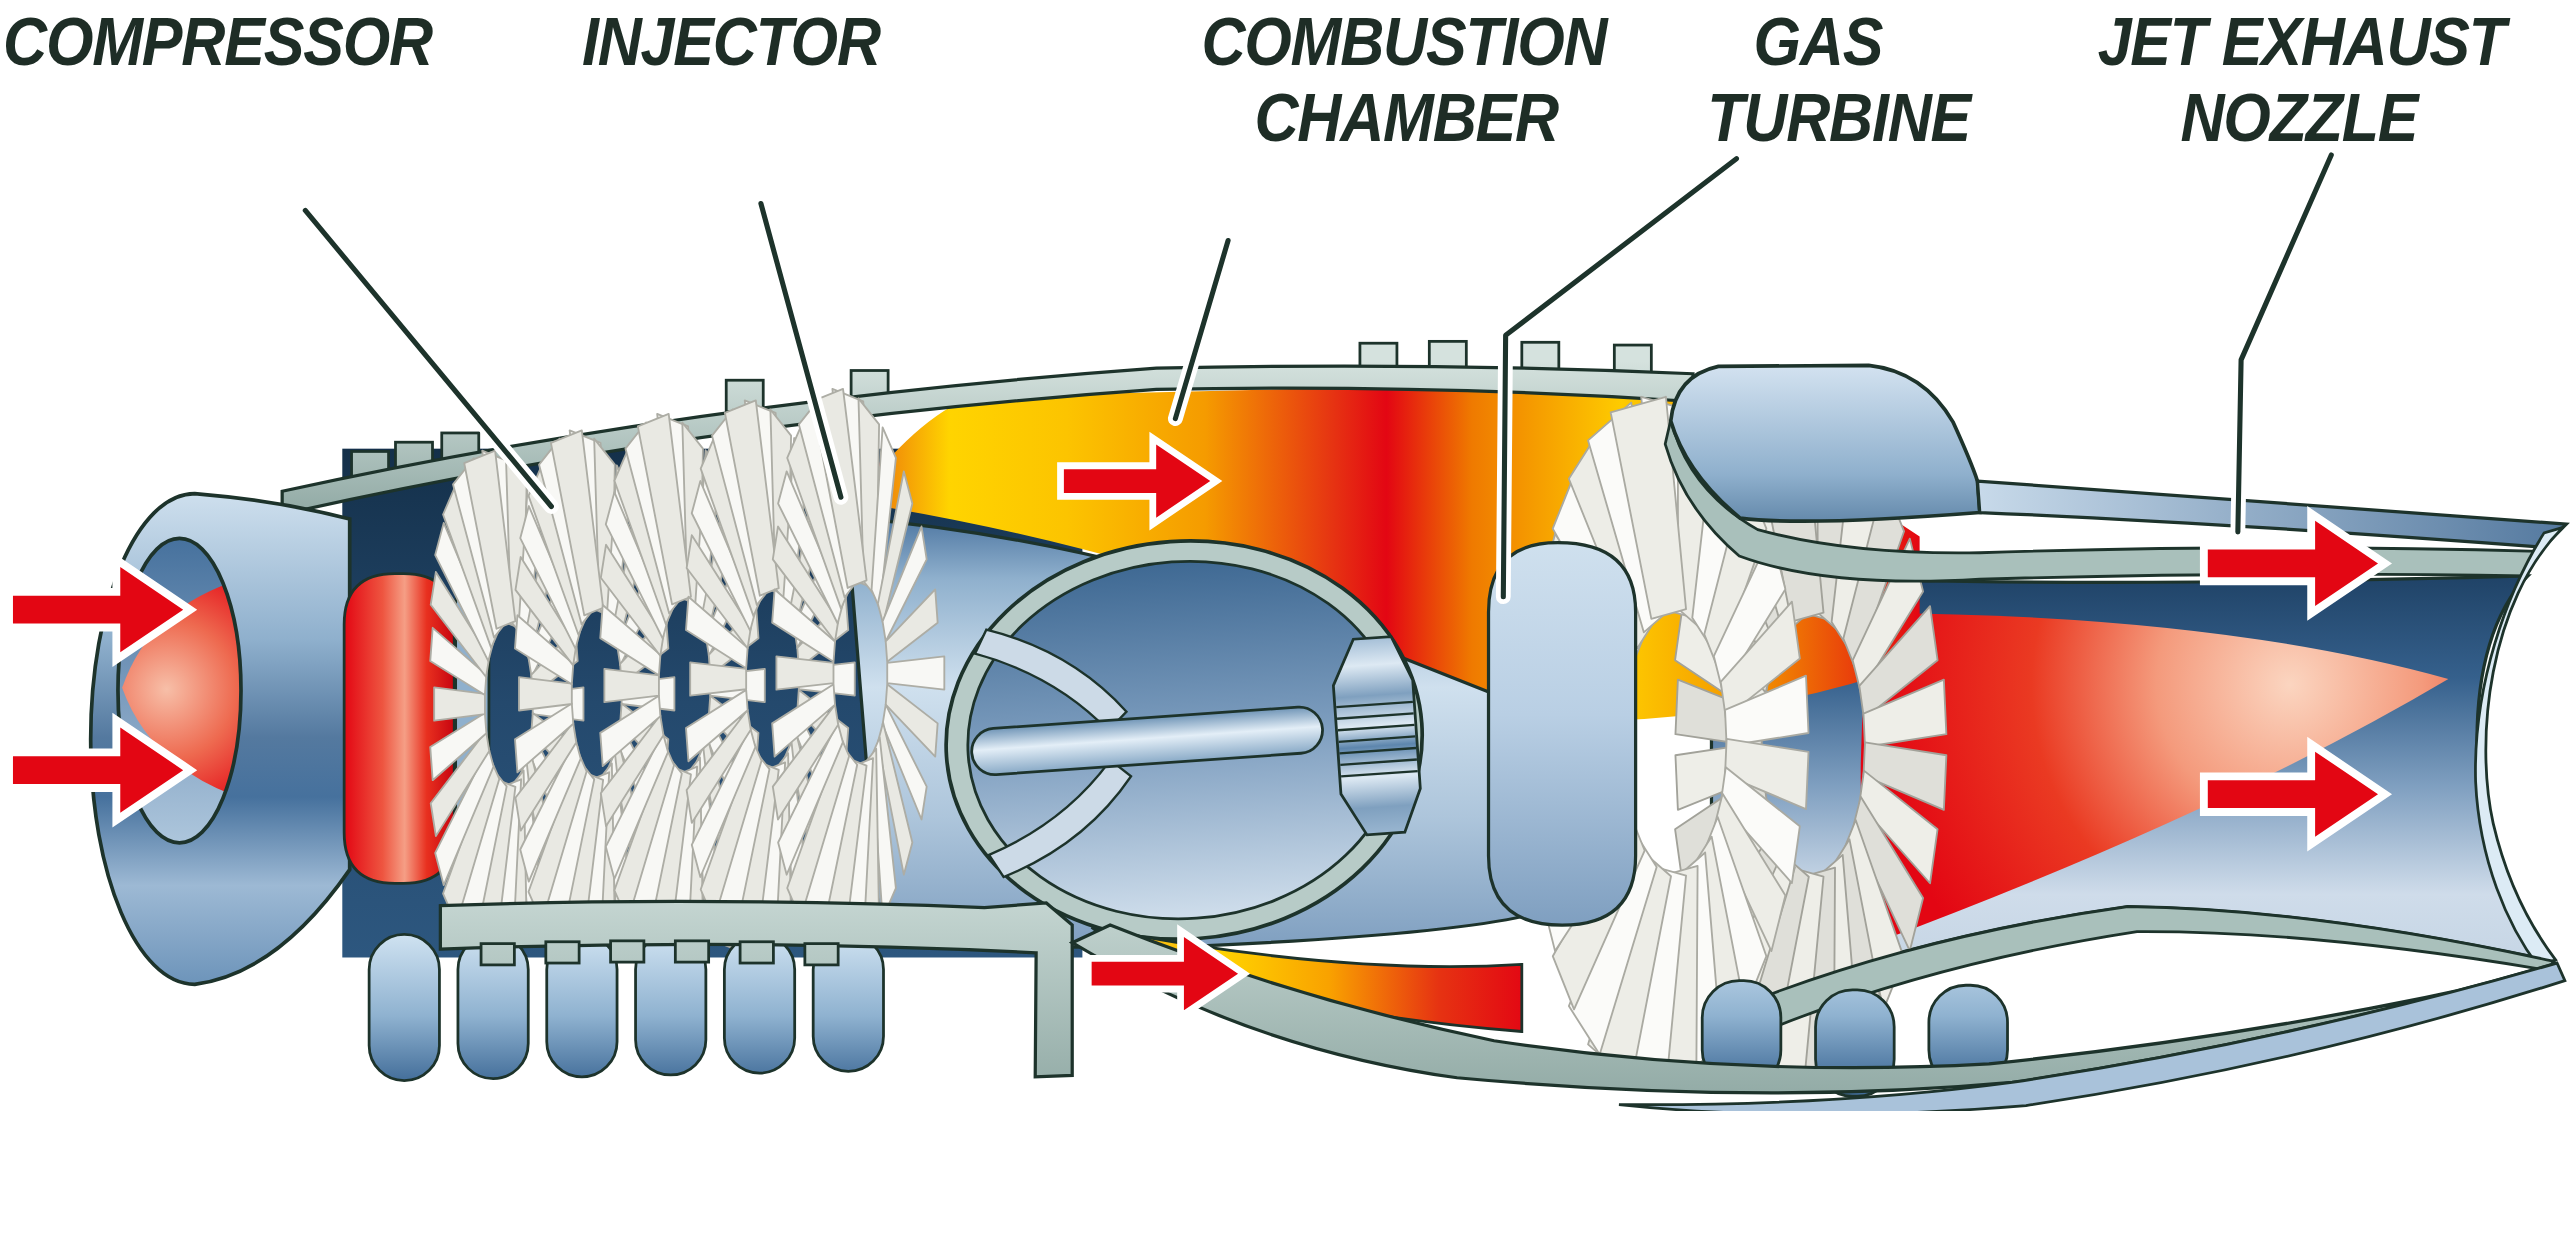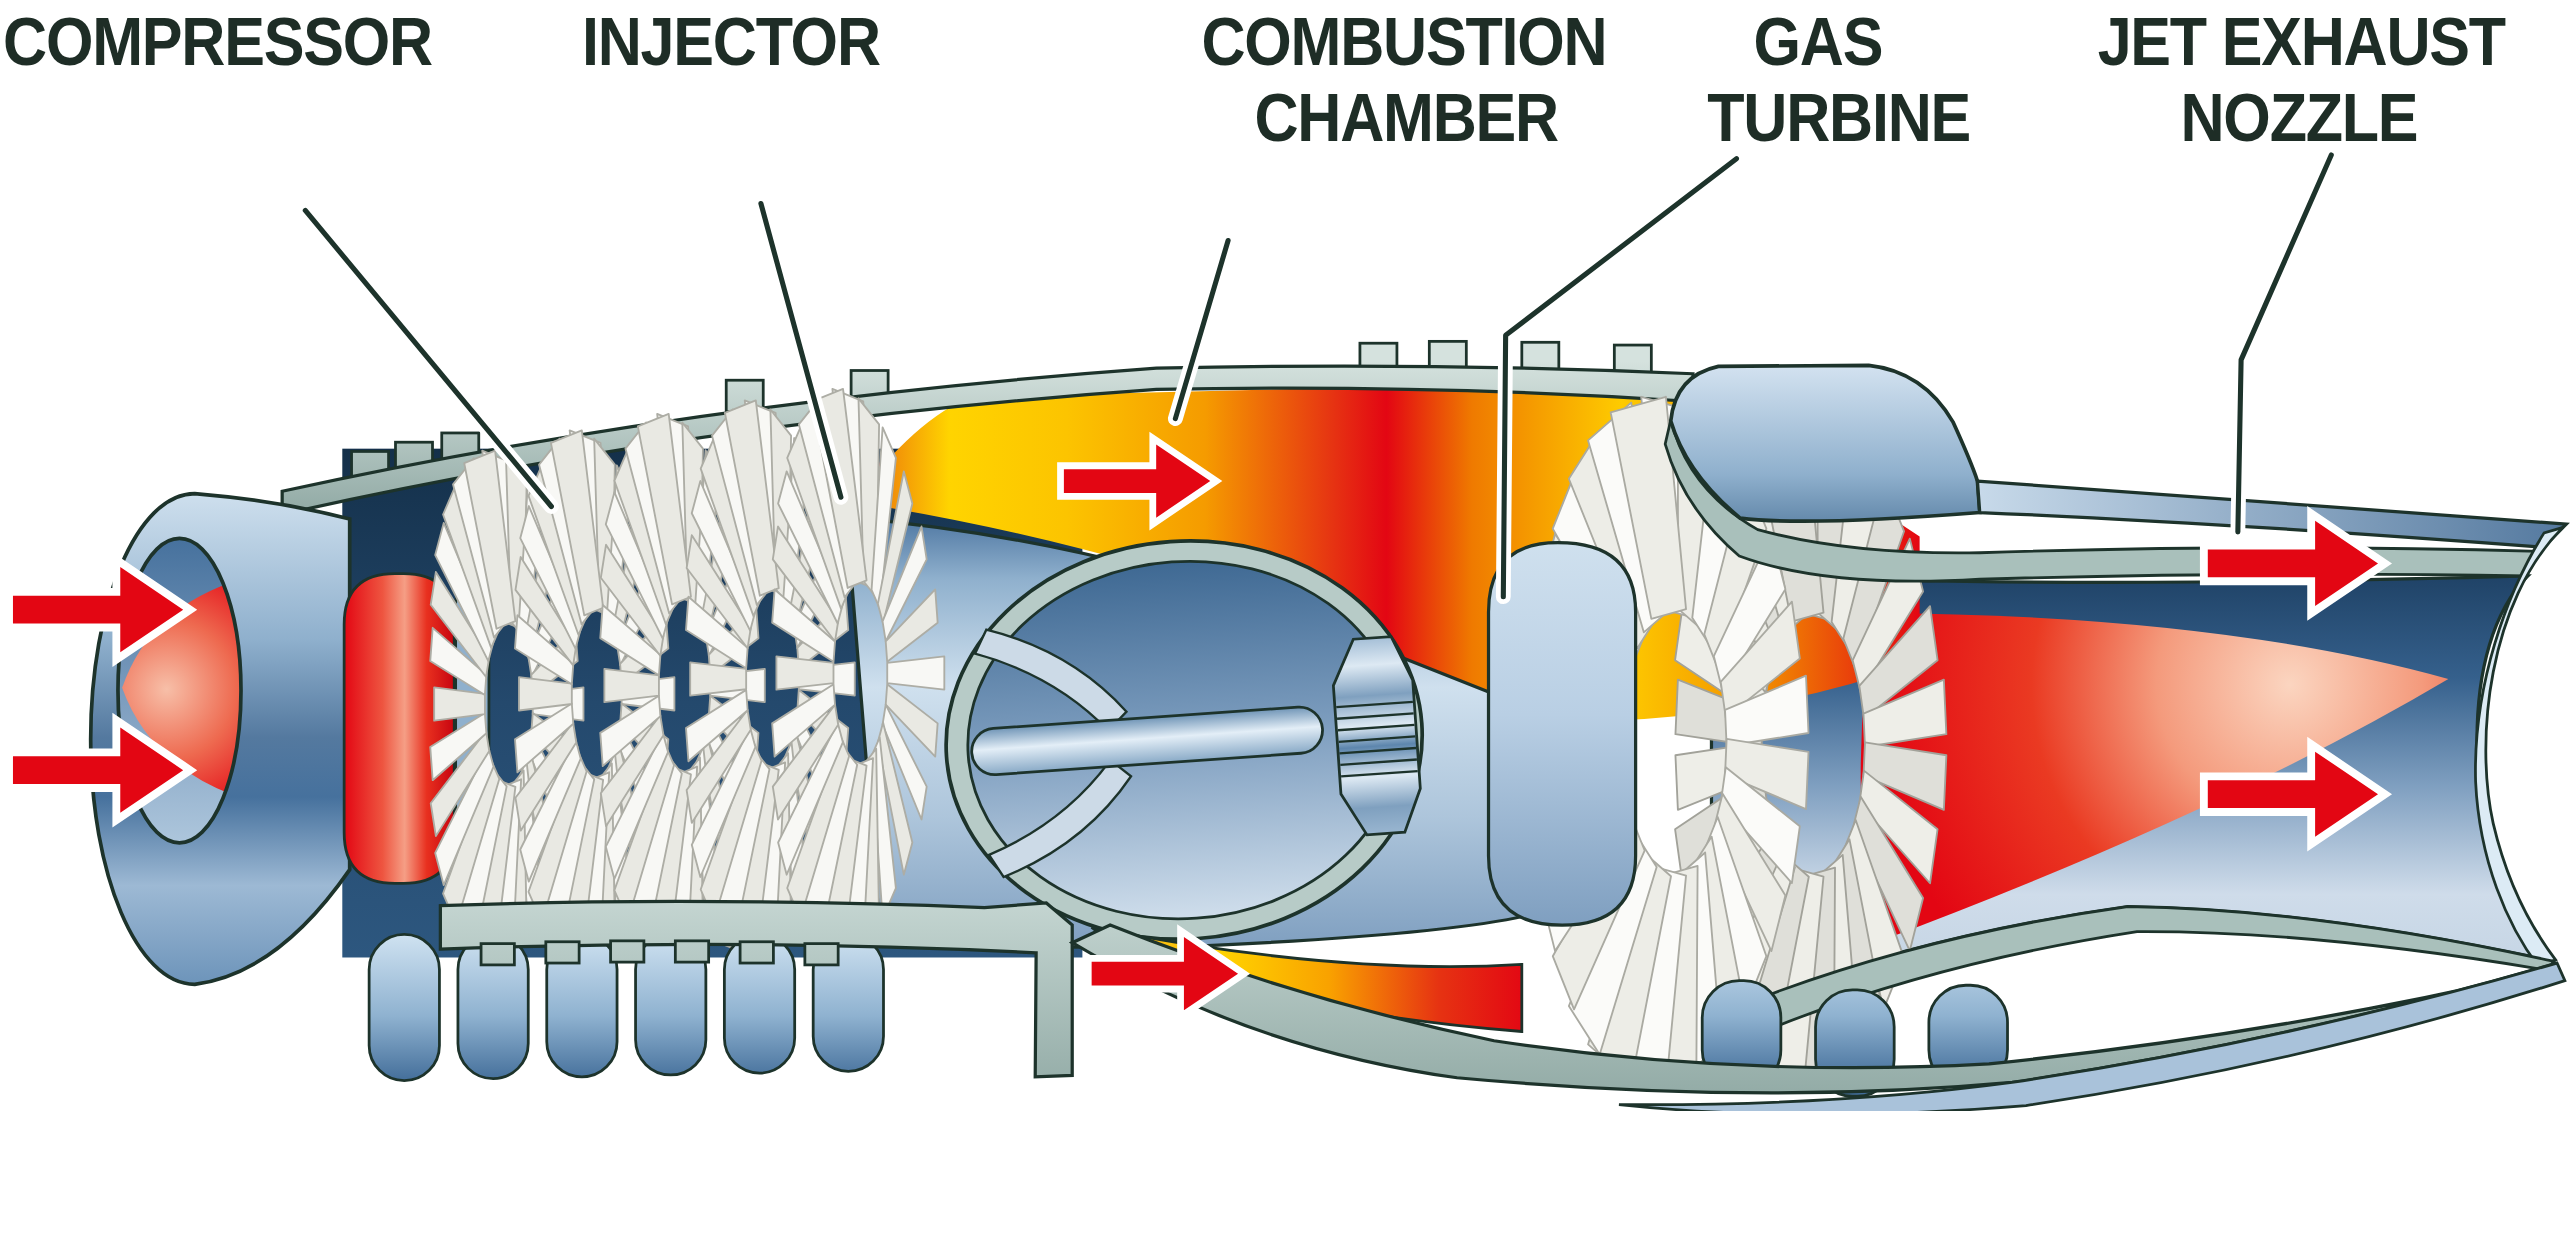"COMPRESSOR" .stage { font-style: none -> italic }
